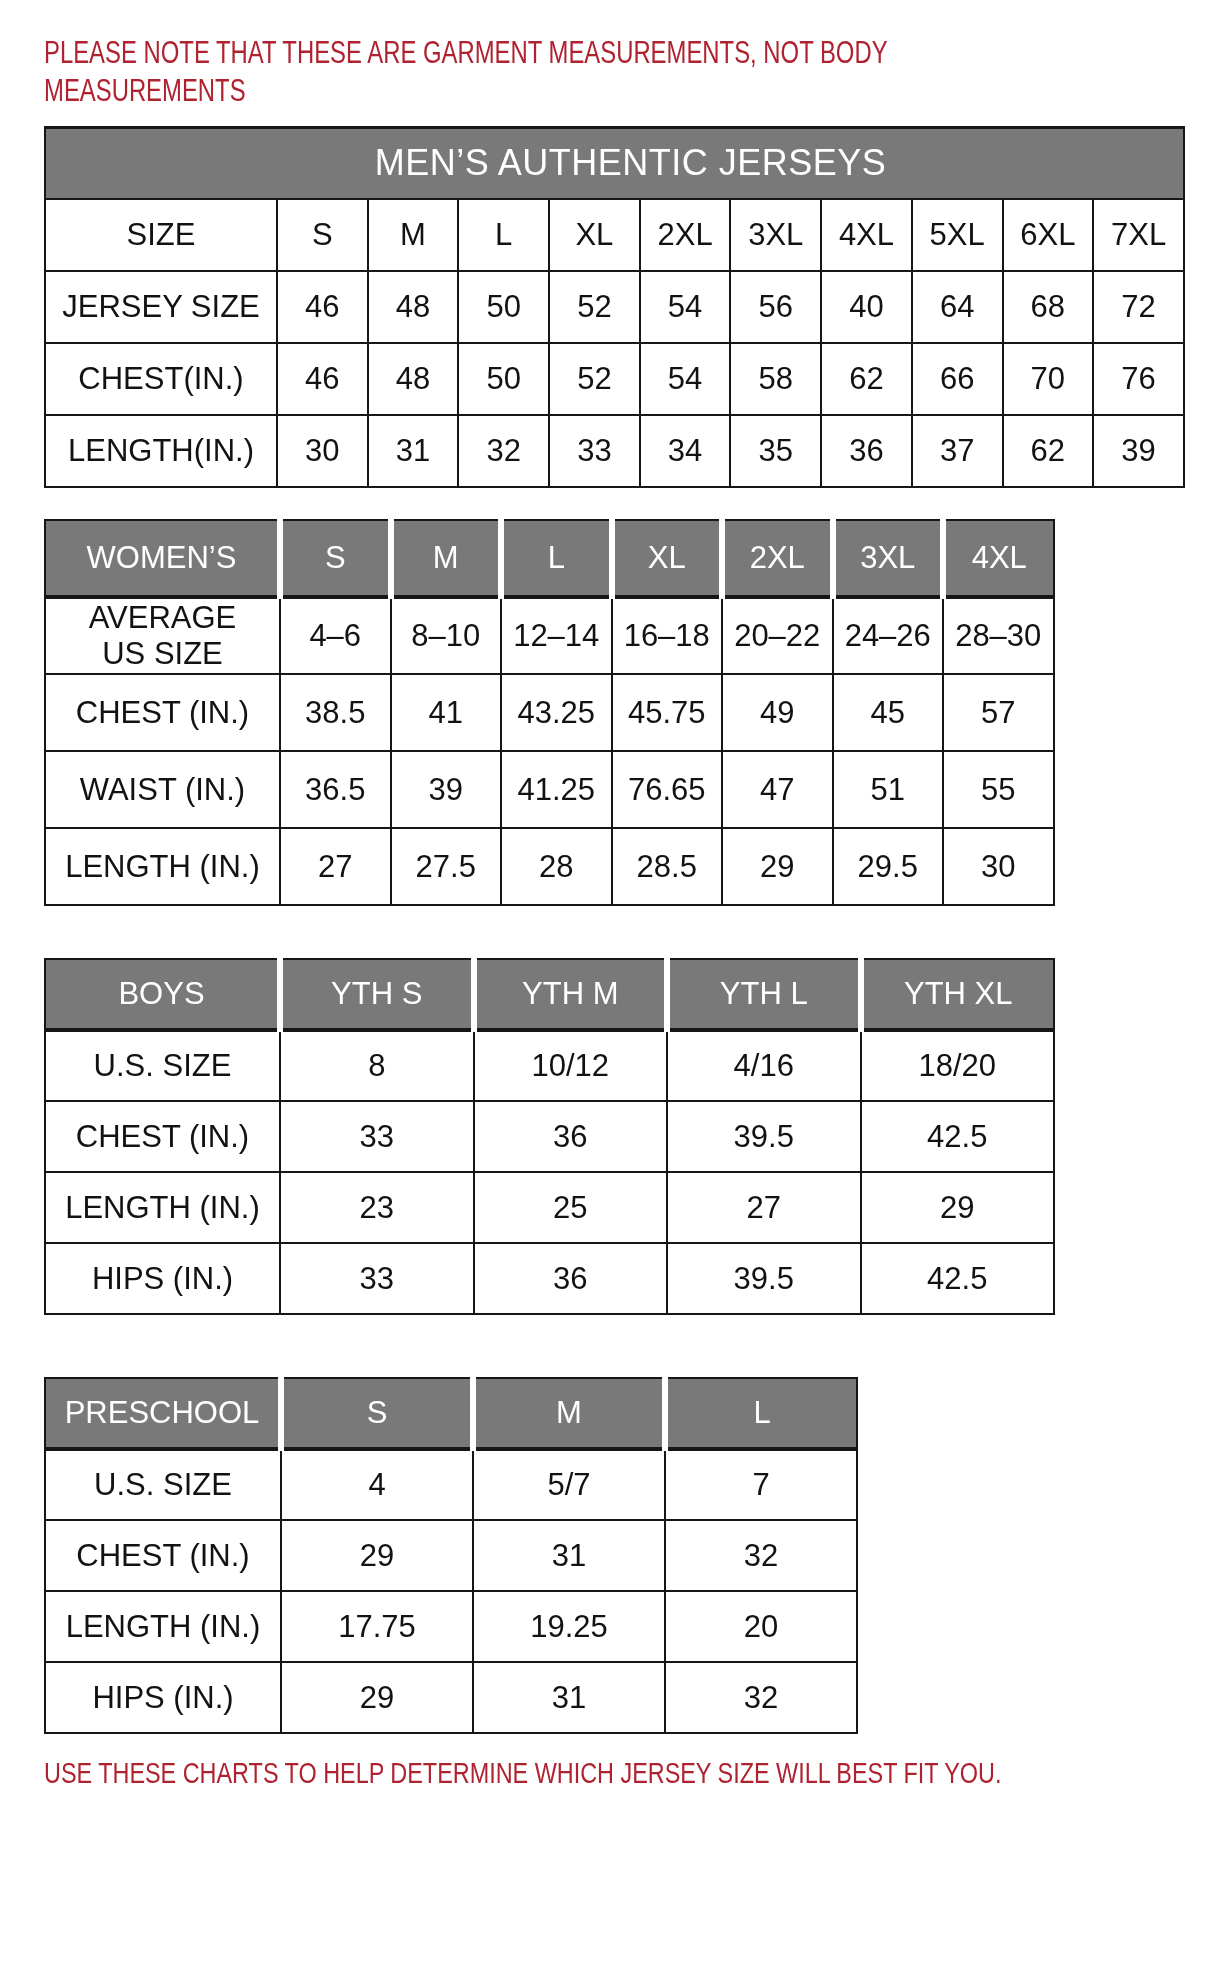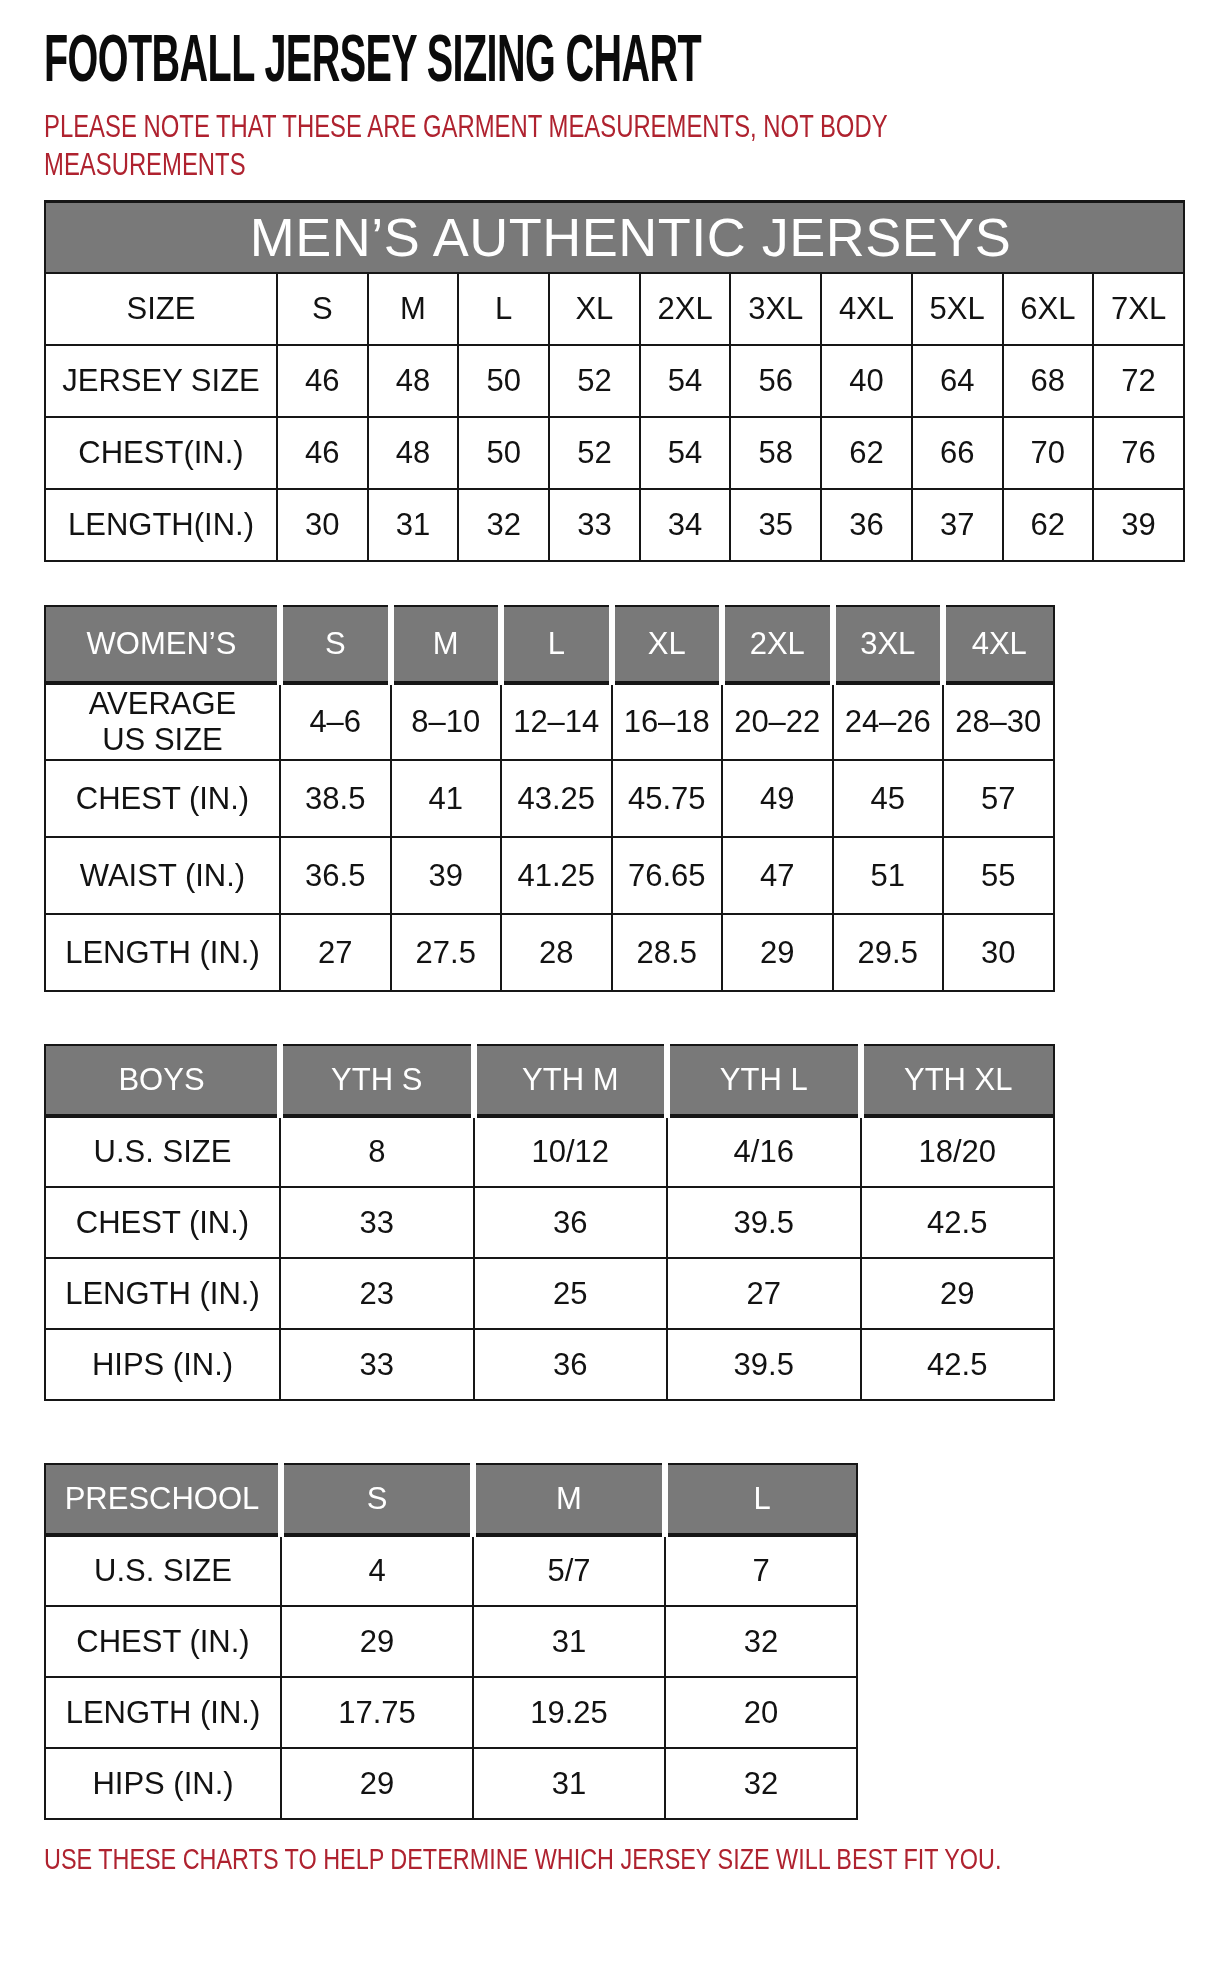"FOOTBALL JERSEY SIZING CHART" h1 { html: <h1><span>FOOTBALL JERSEY SIZING CHART</span></h1> -> none }
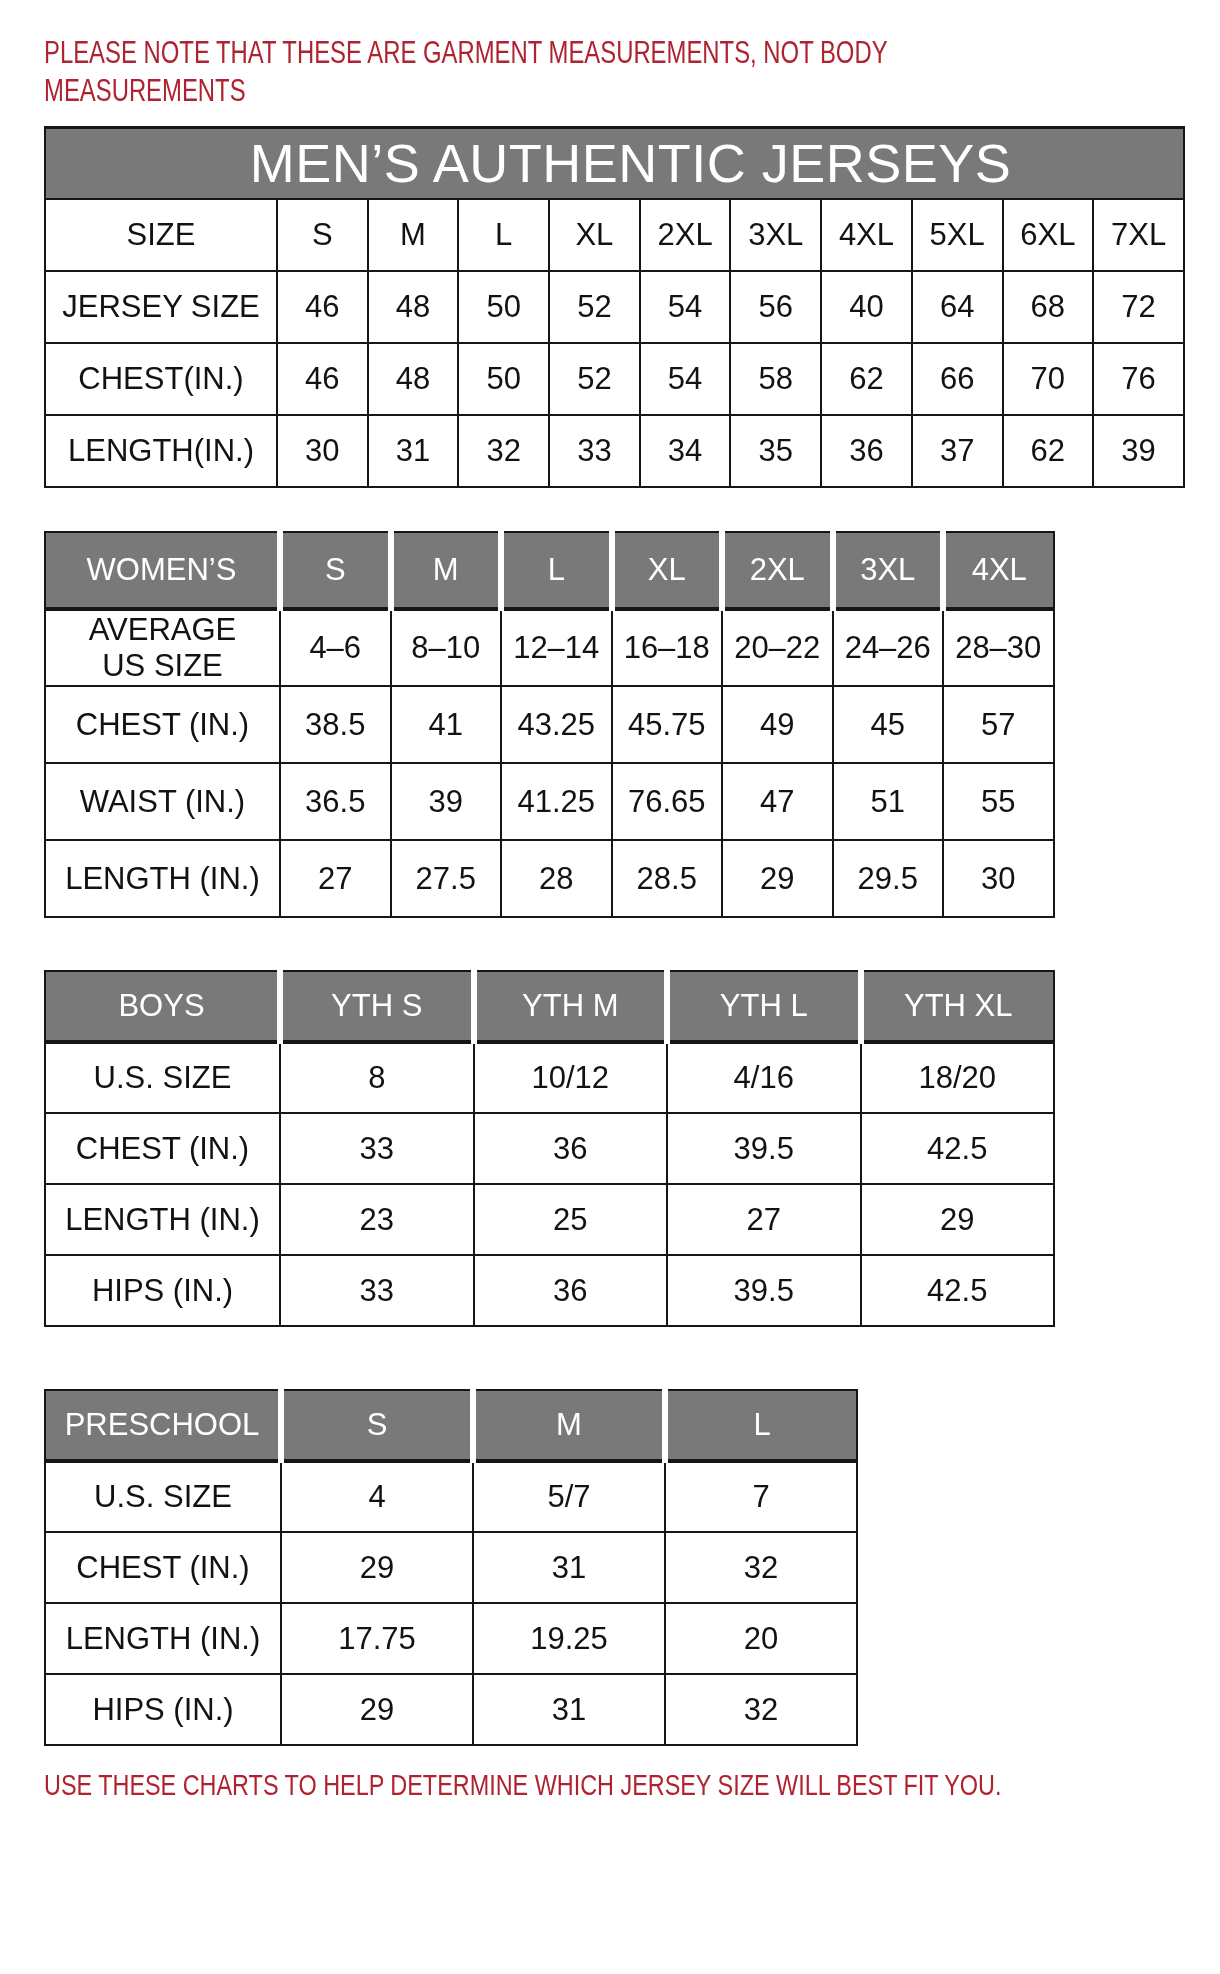"MEN’S AUTHENTIC JERSEYS" td.bar { font-size: 54px -> 36px }
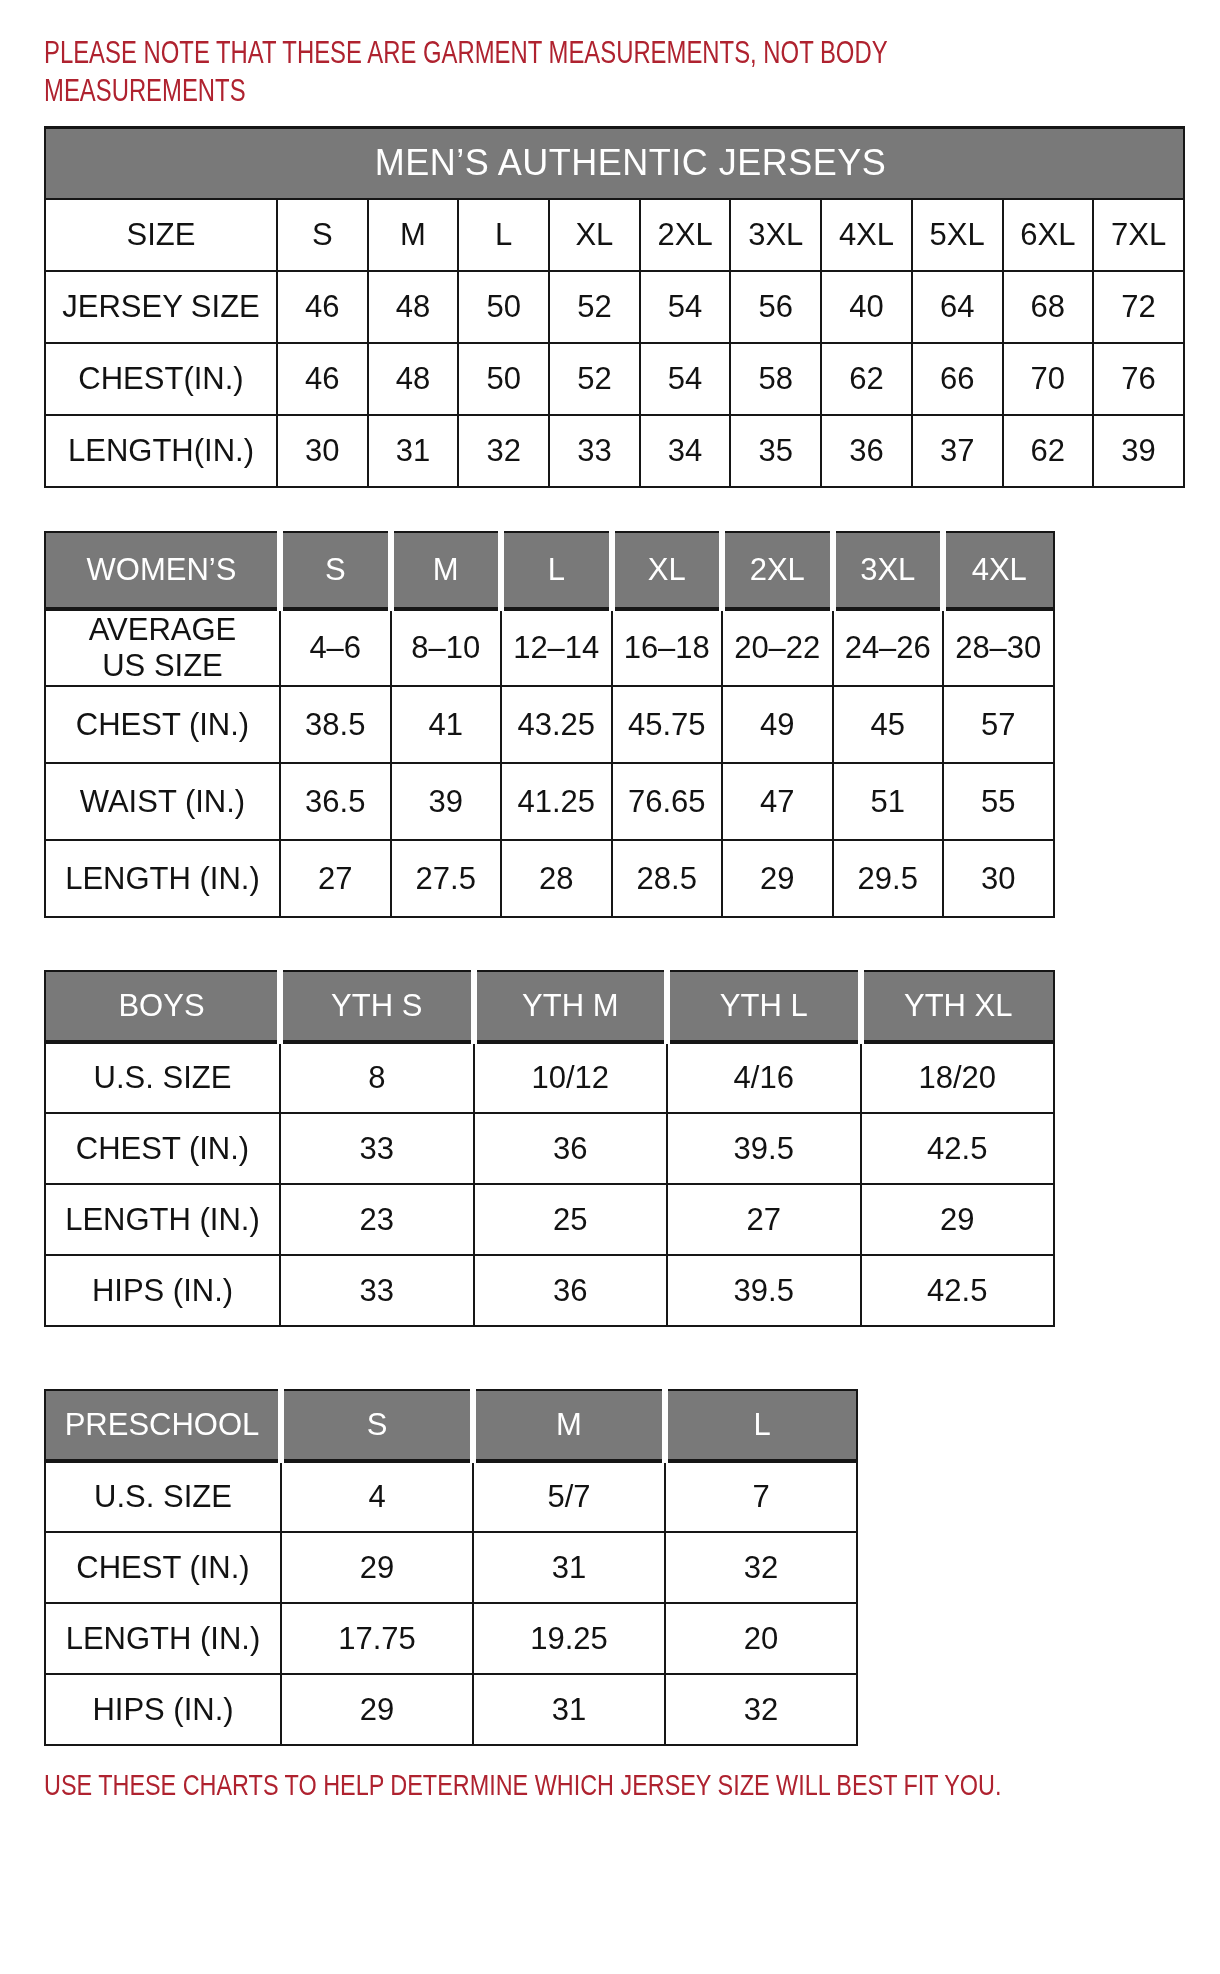"WOMEN’S" .t-womens { margin-top: 43px -> 31px }
